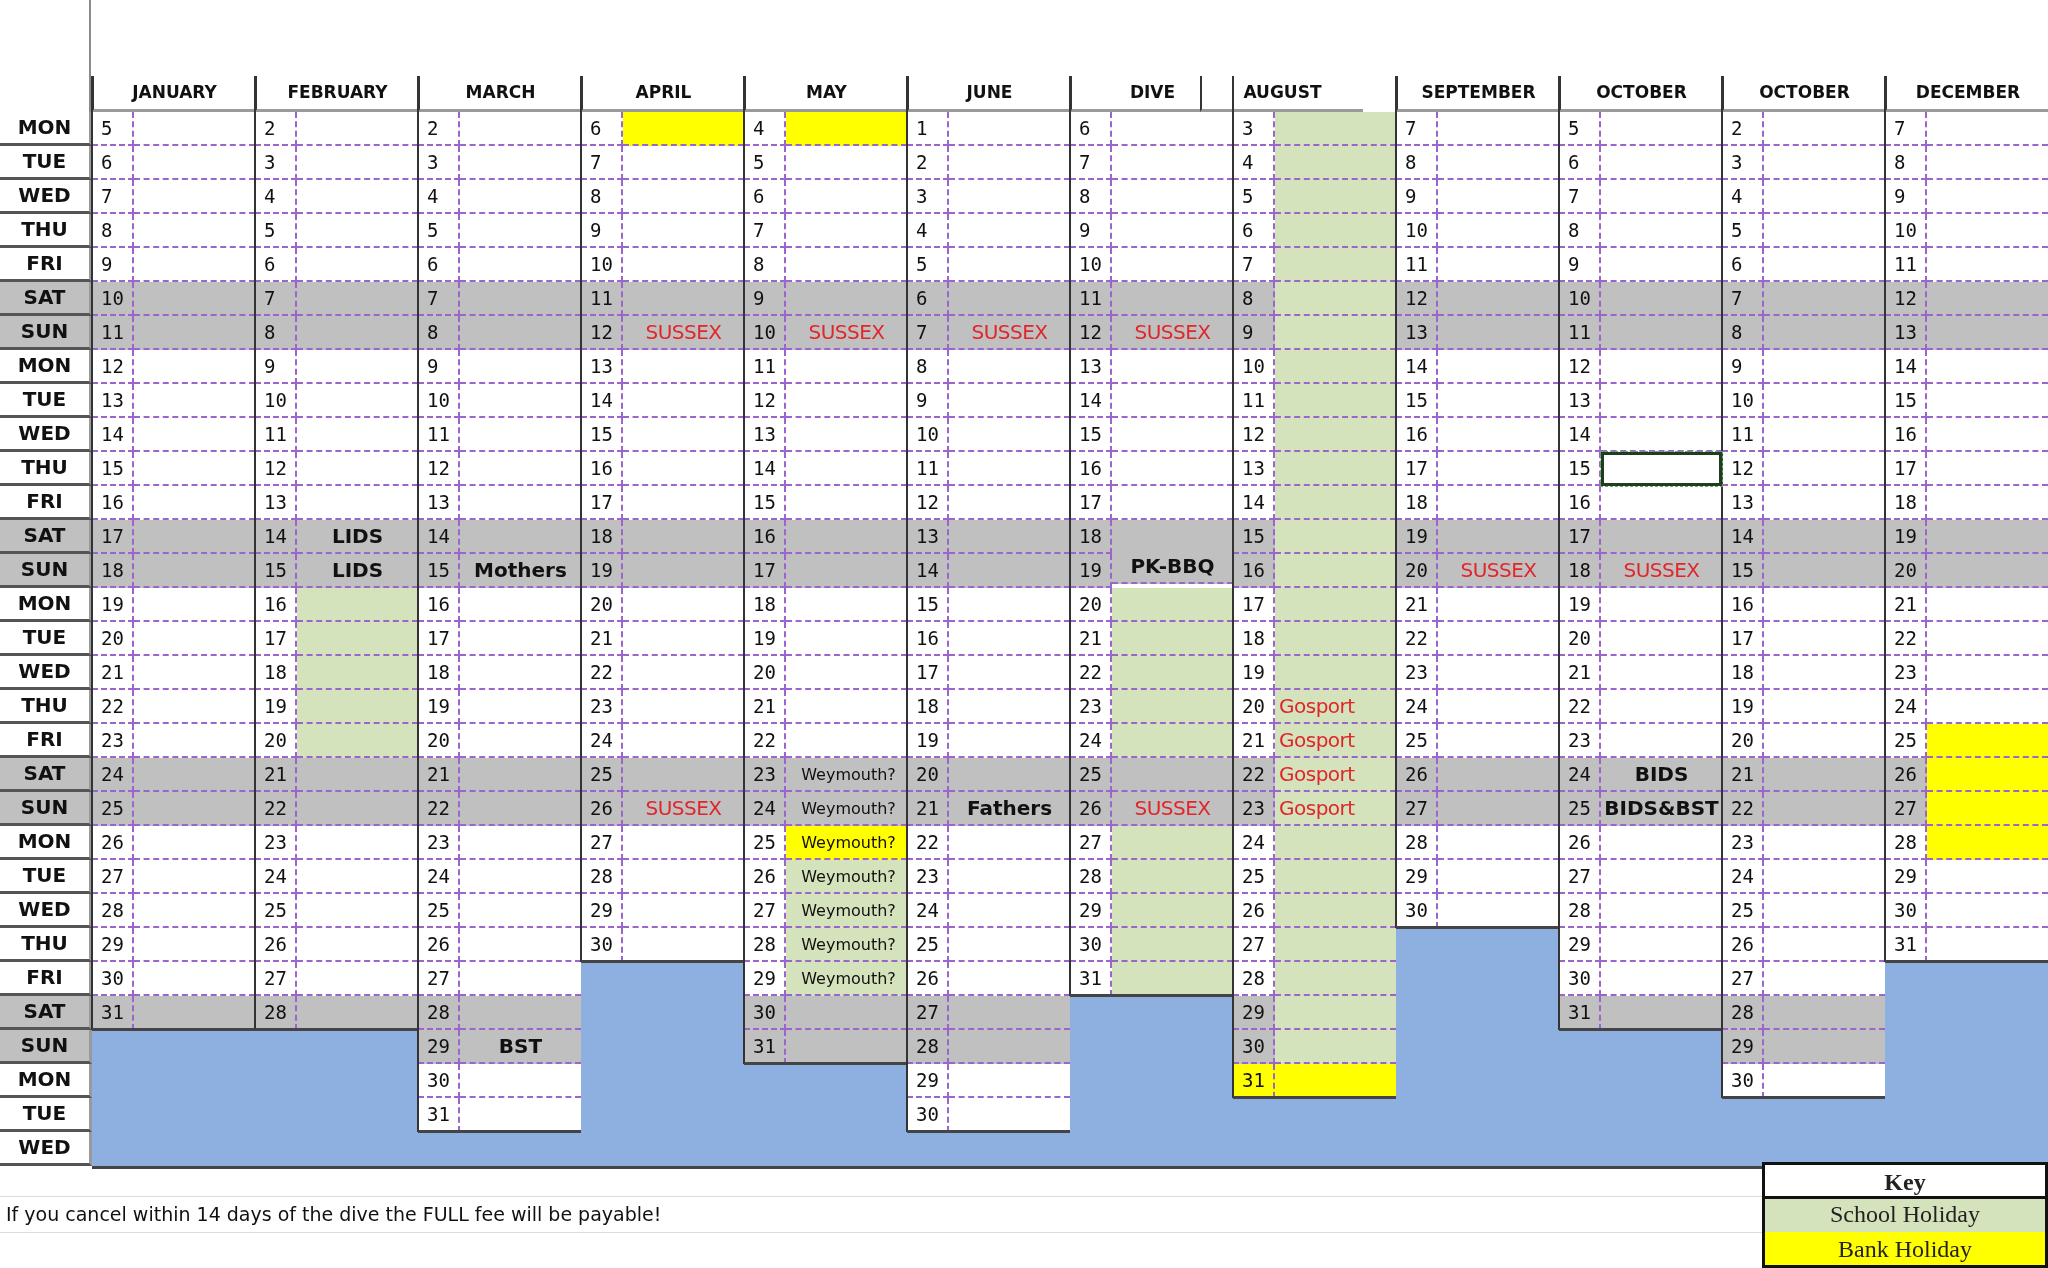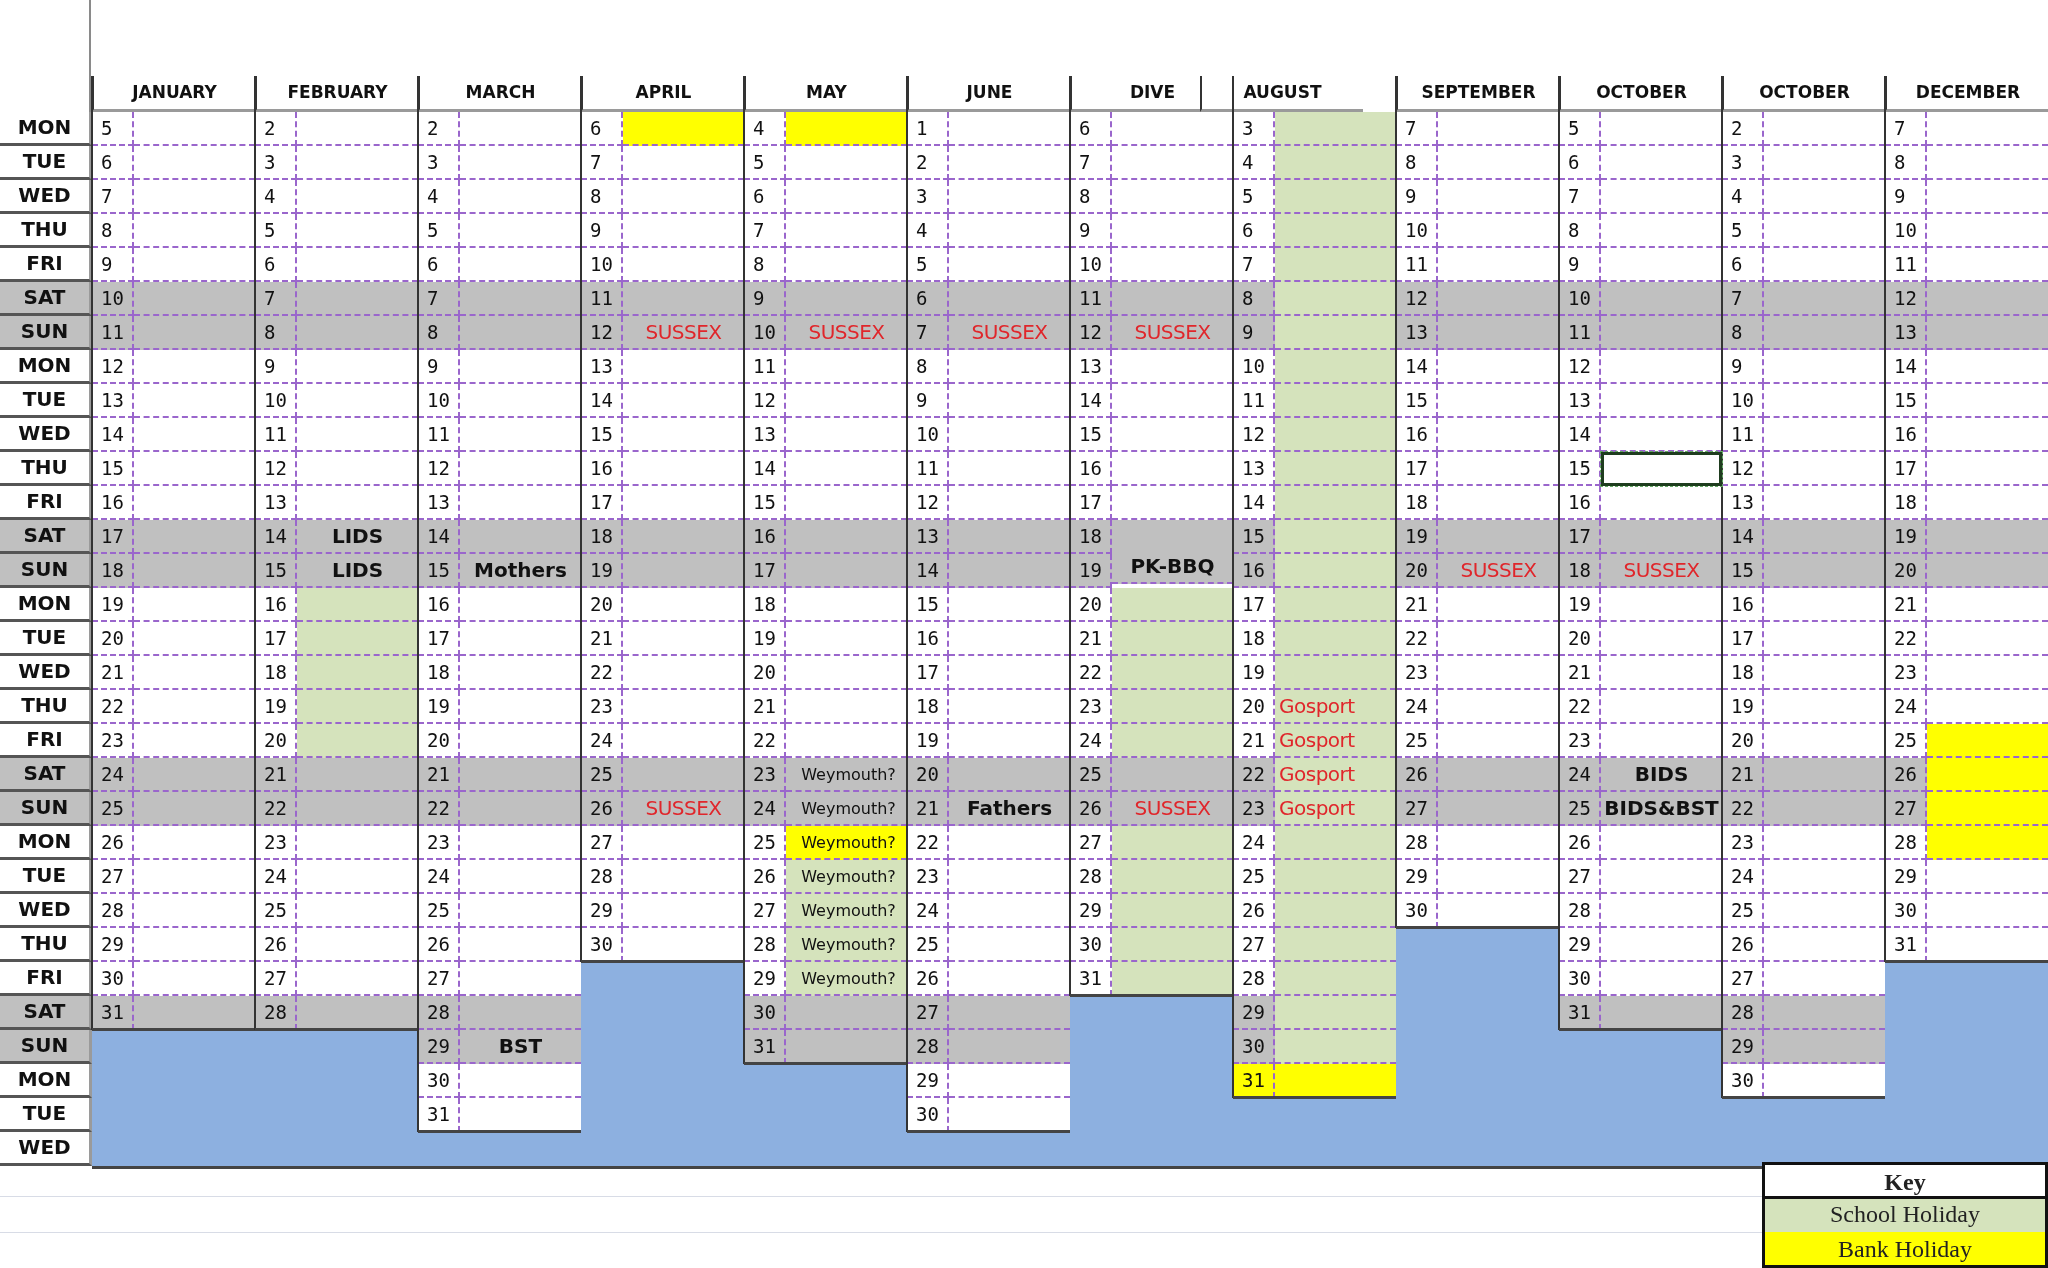"If you cancel within 14" div.notes { html: none -> <div>If you cancel within 14 days of the dive the FULL fee will be payable!</div> }
